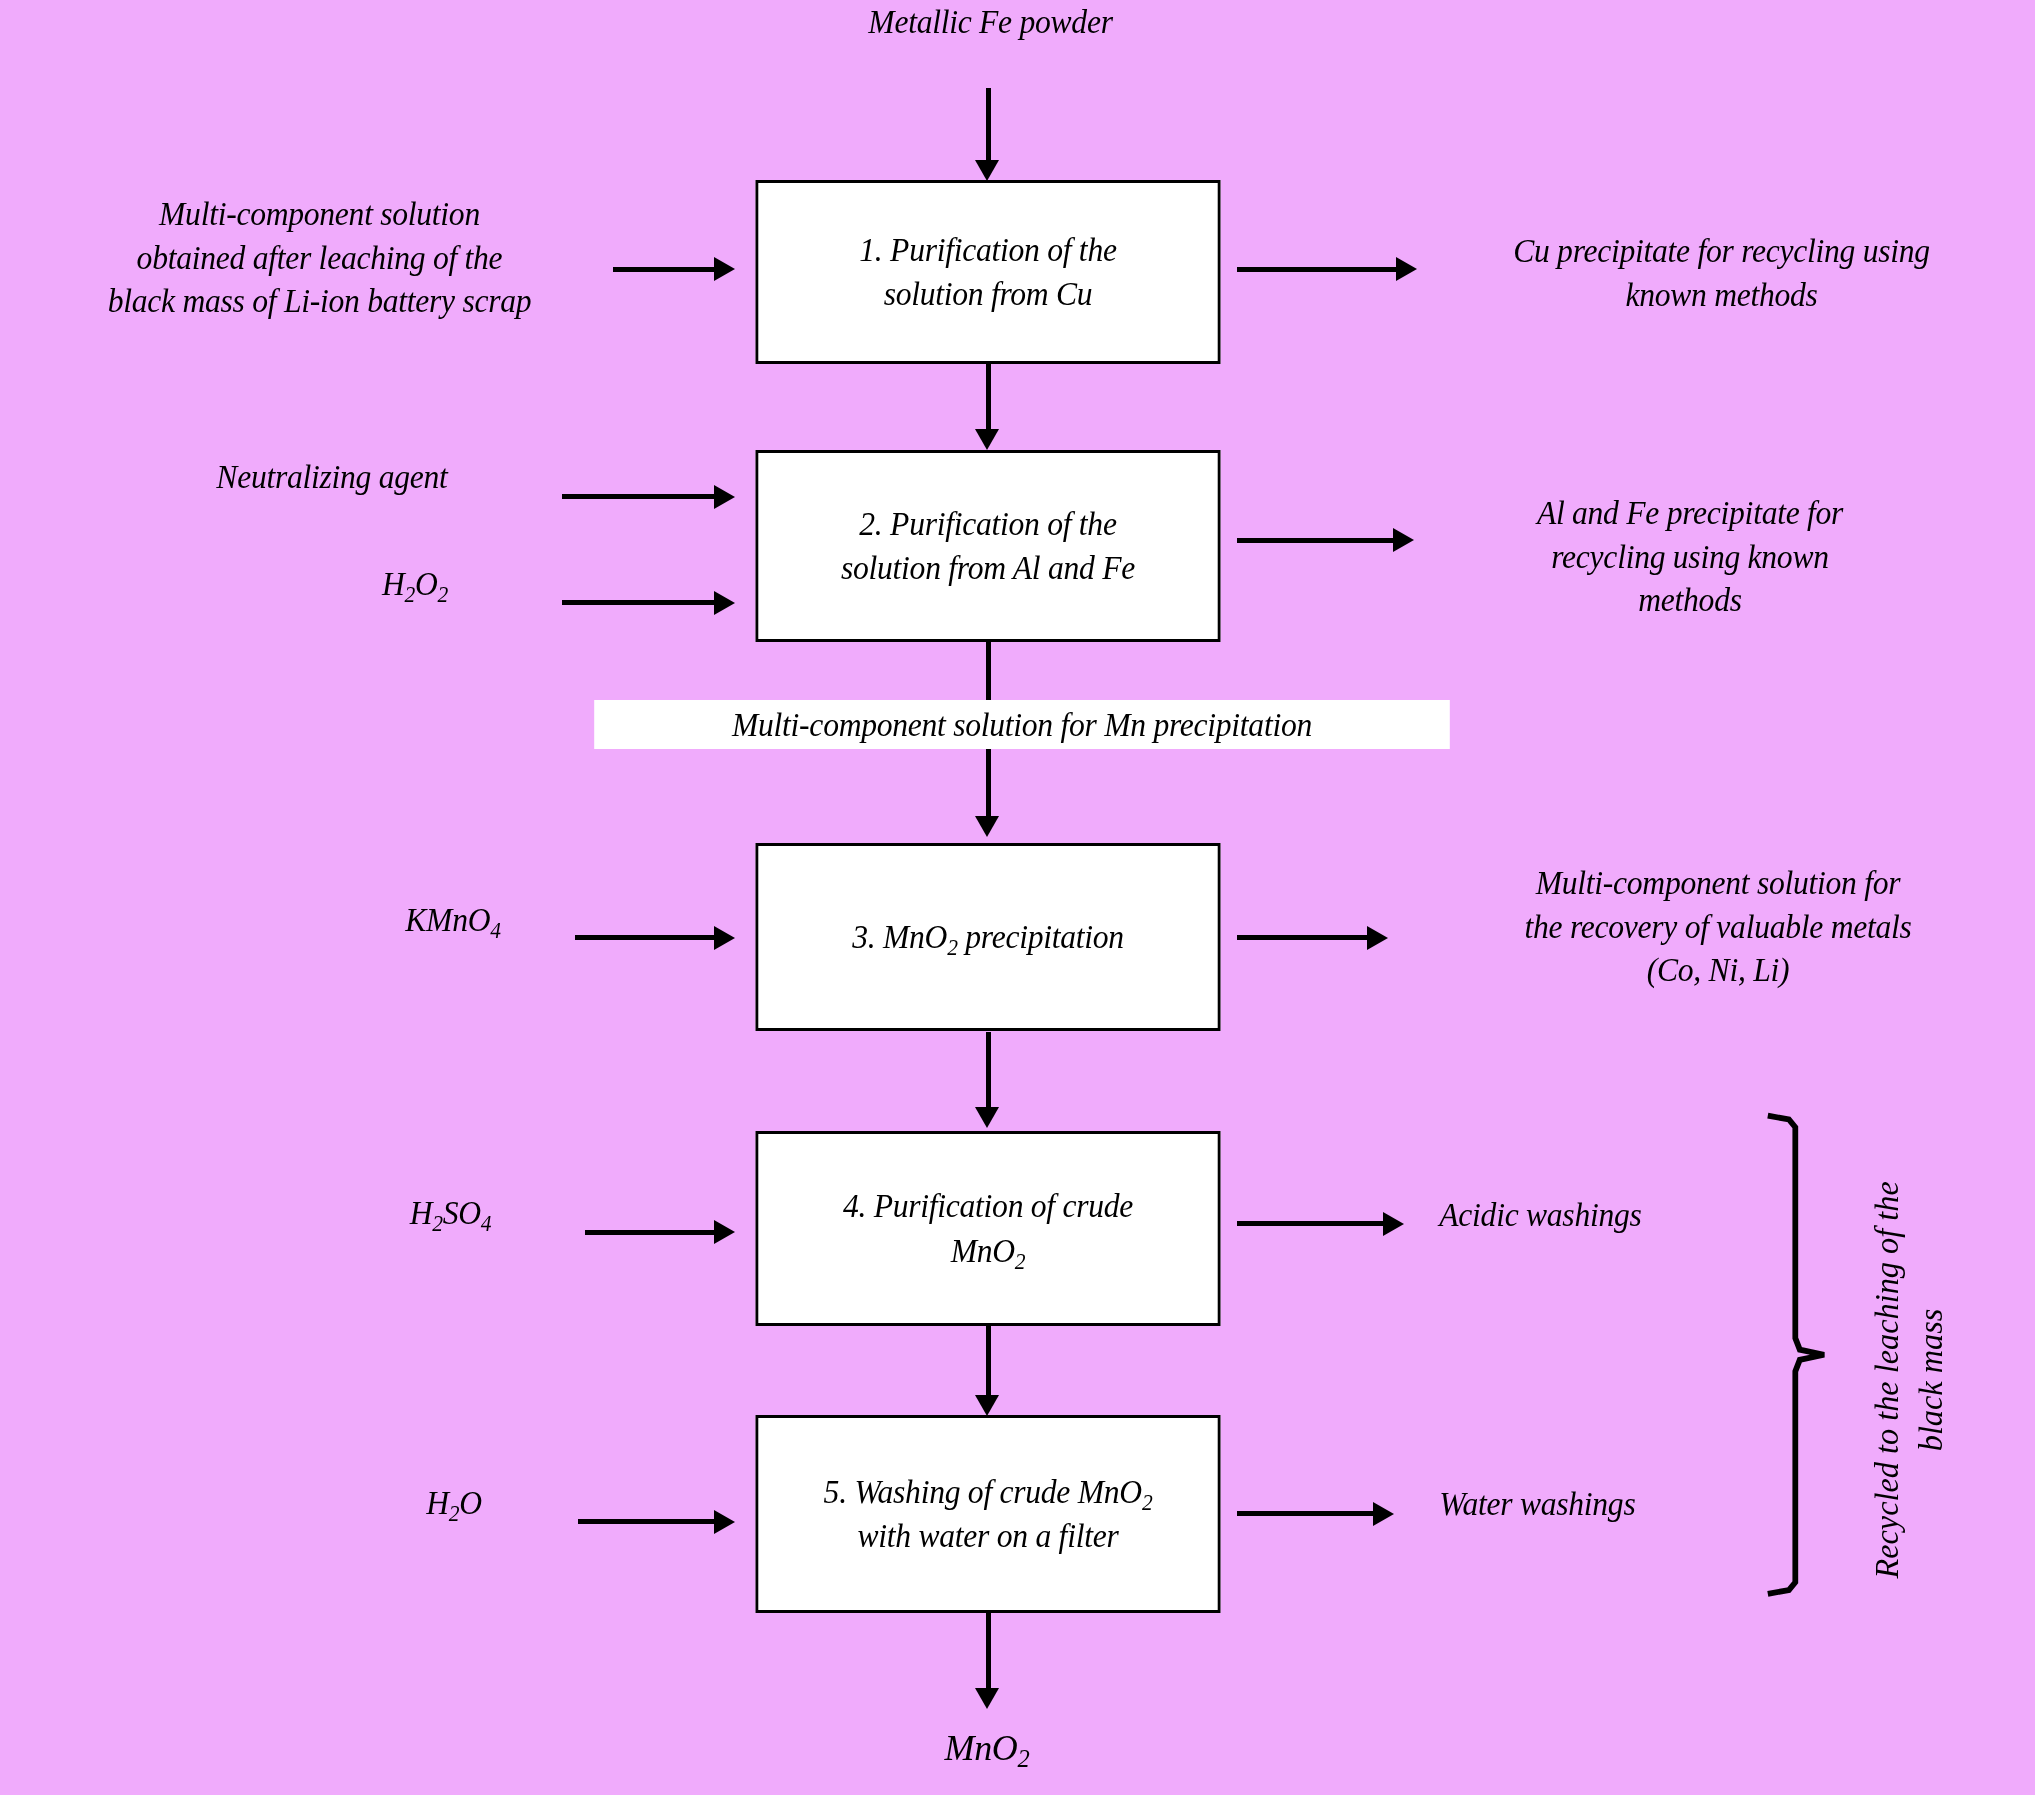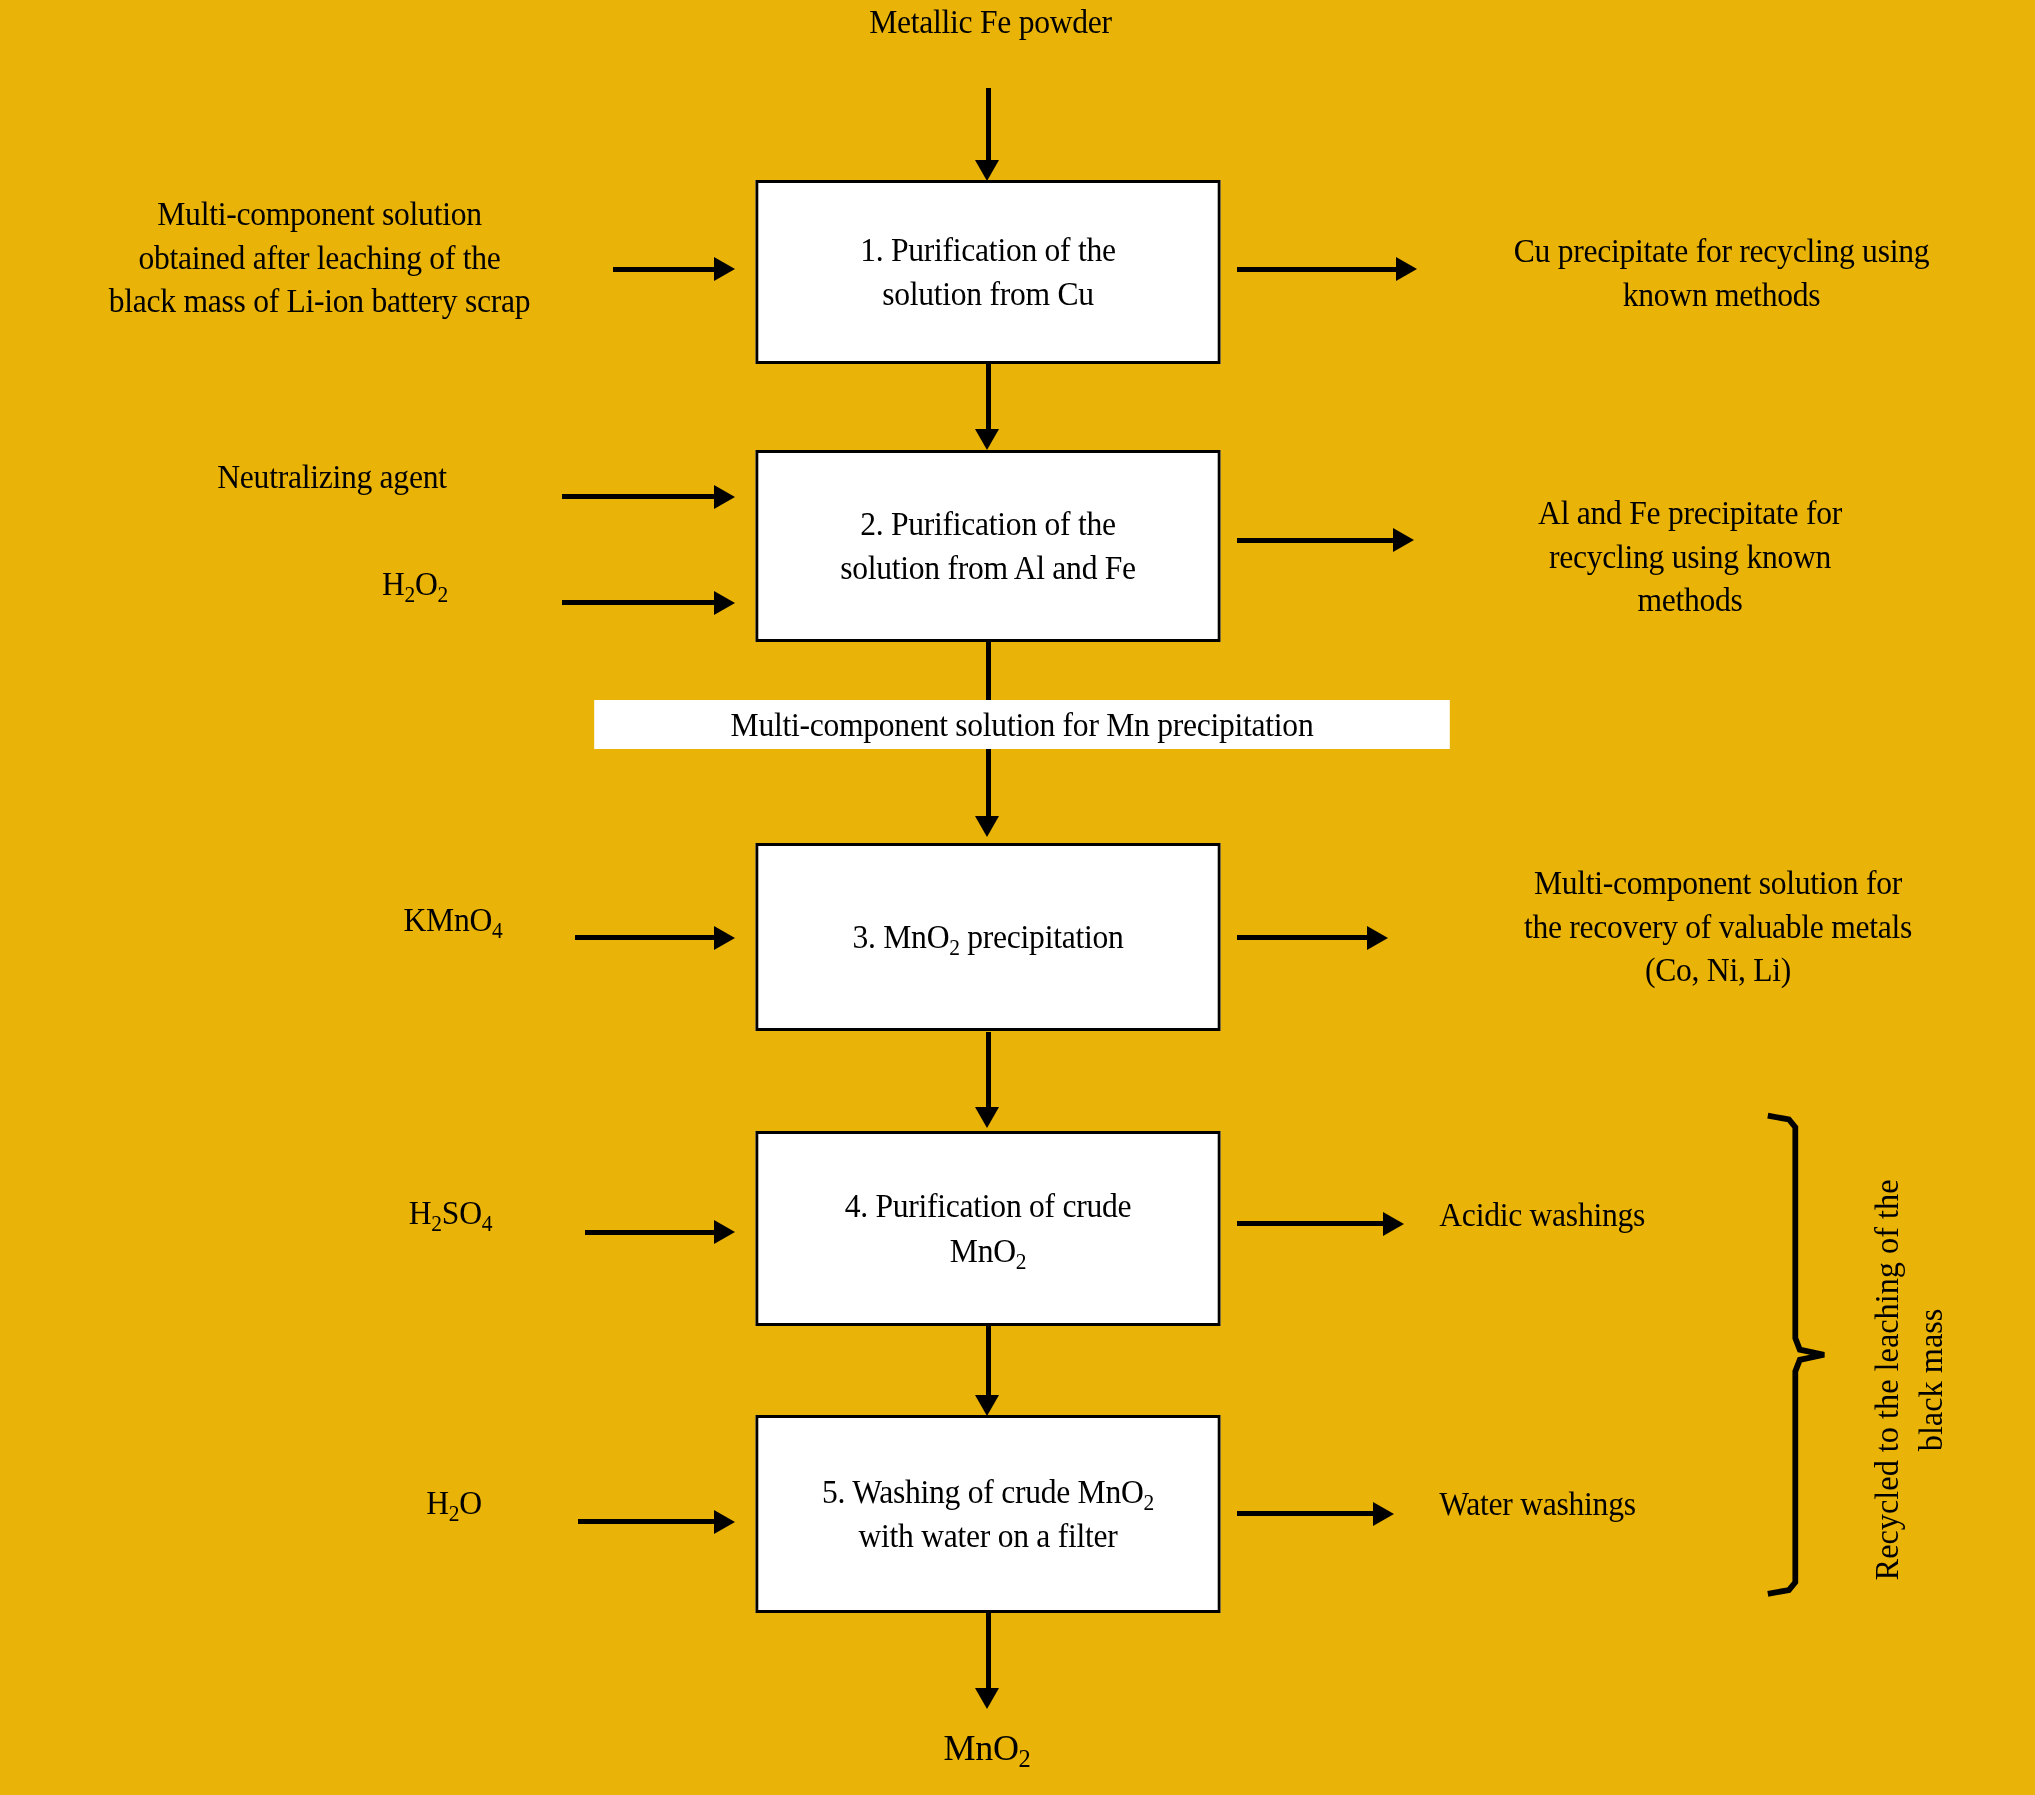"Metallic Fe powder" #diagram { background: #eab308 -> #f0abfc; font-style: none -> italic }
